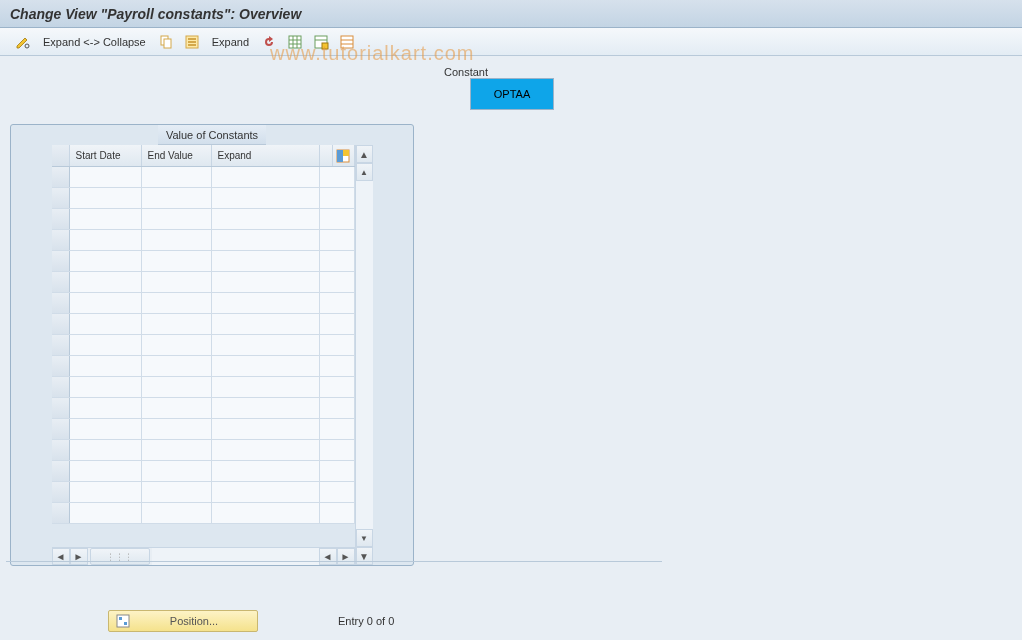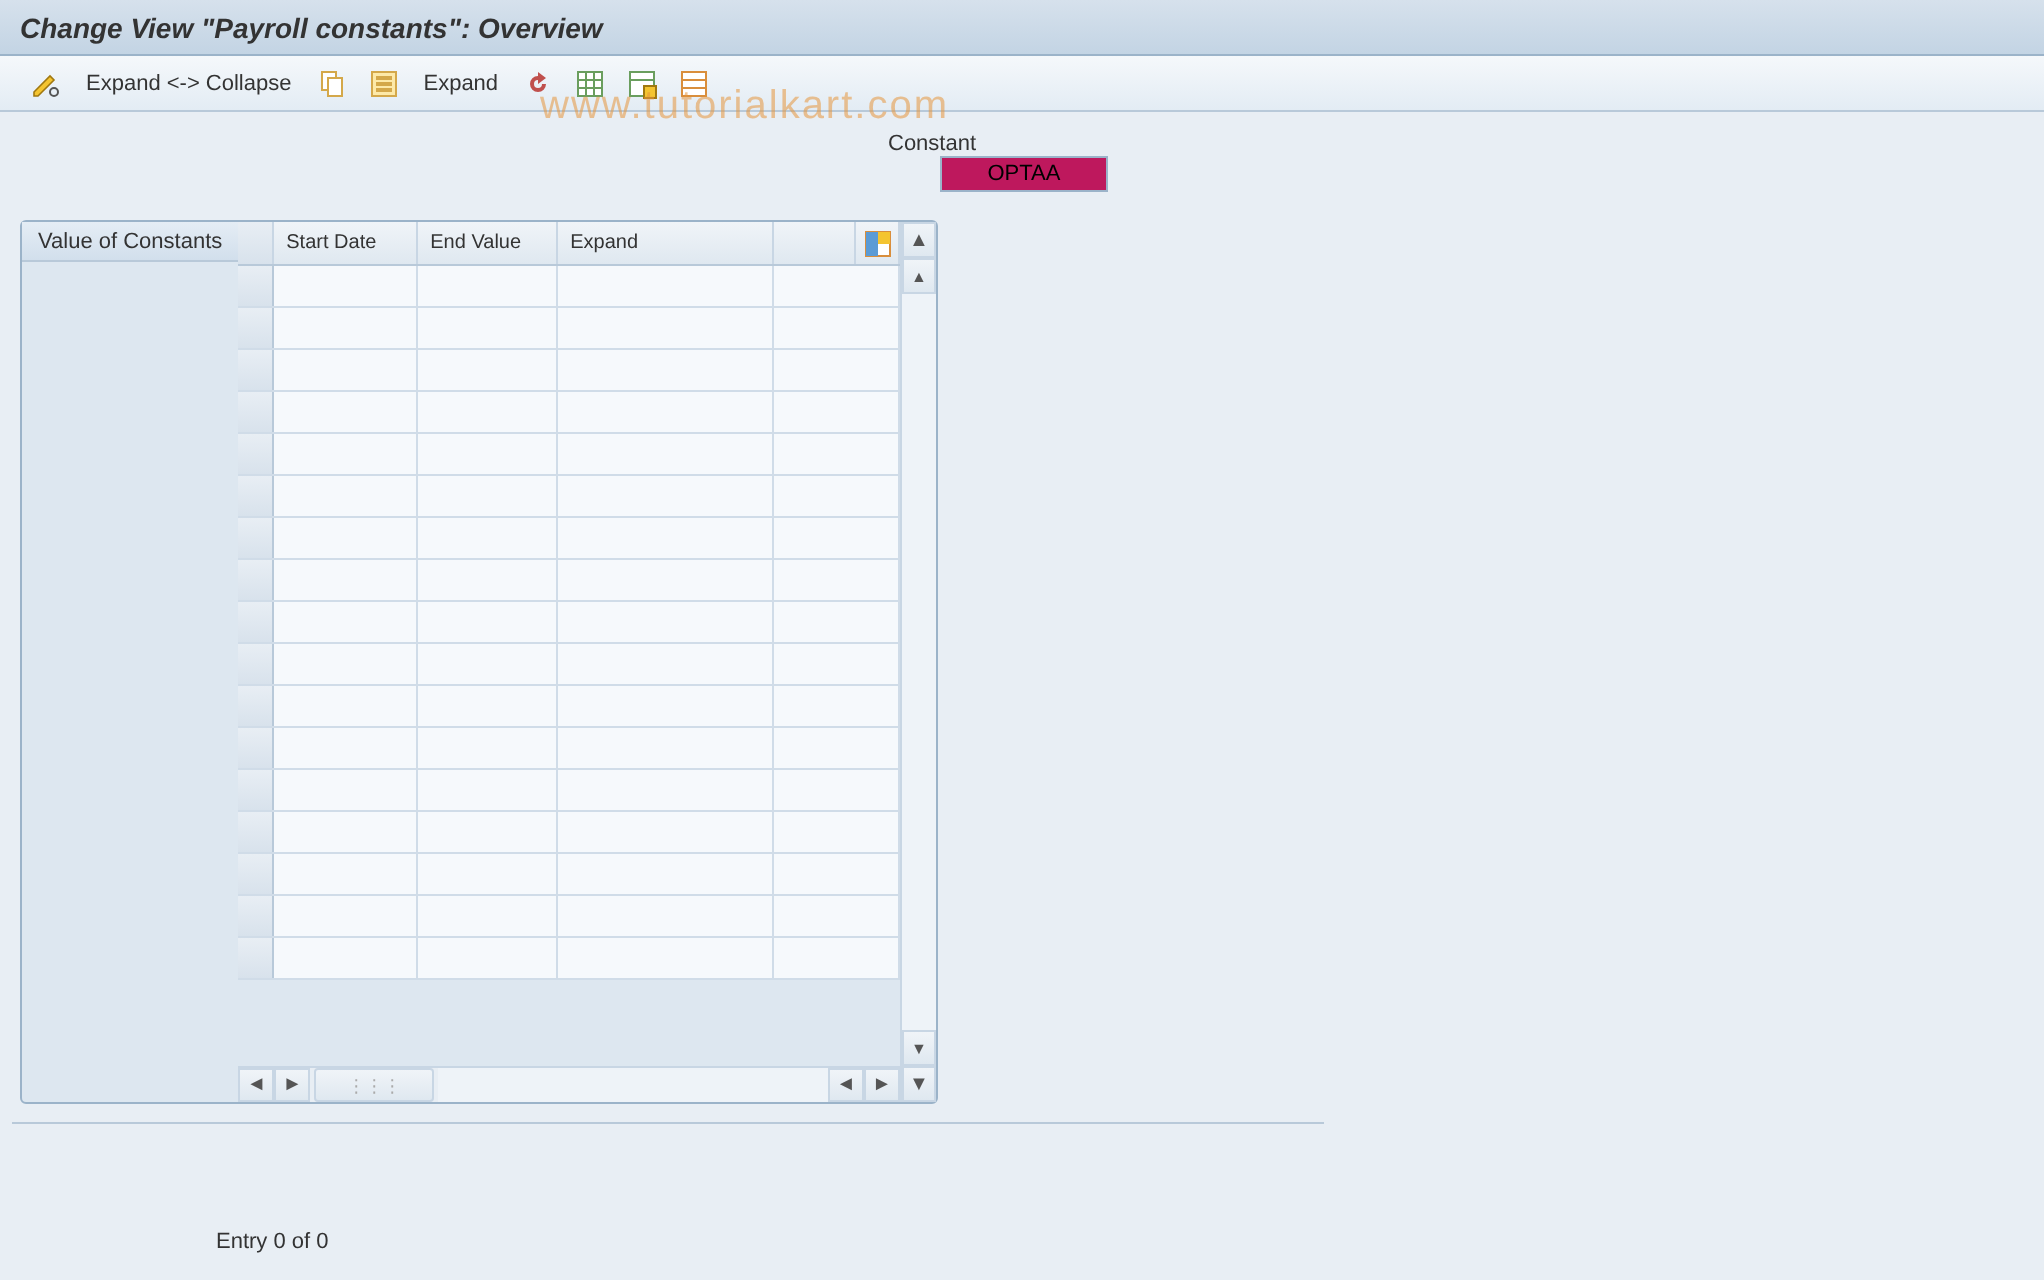"OPTAA" .field-value { background: #be185d -> #0ea5e9; height: 18px -> 32px }
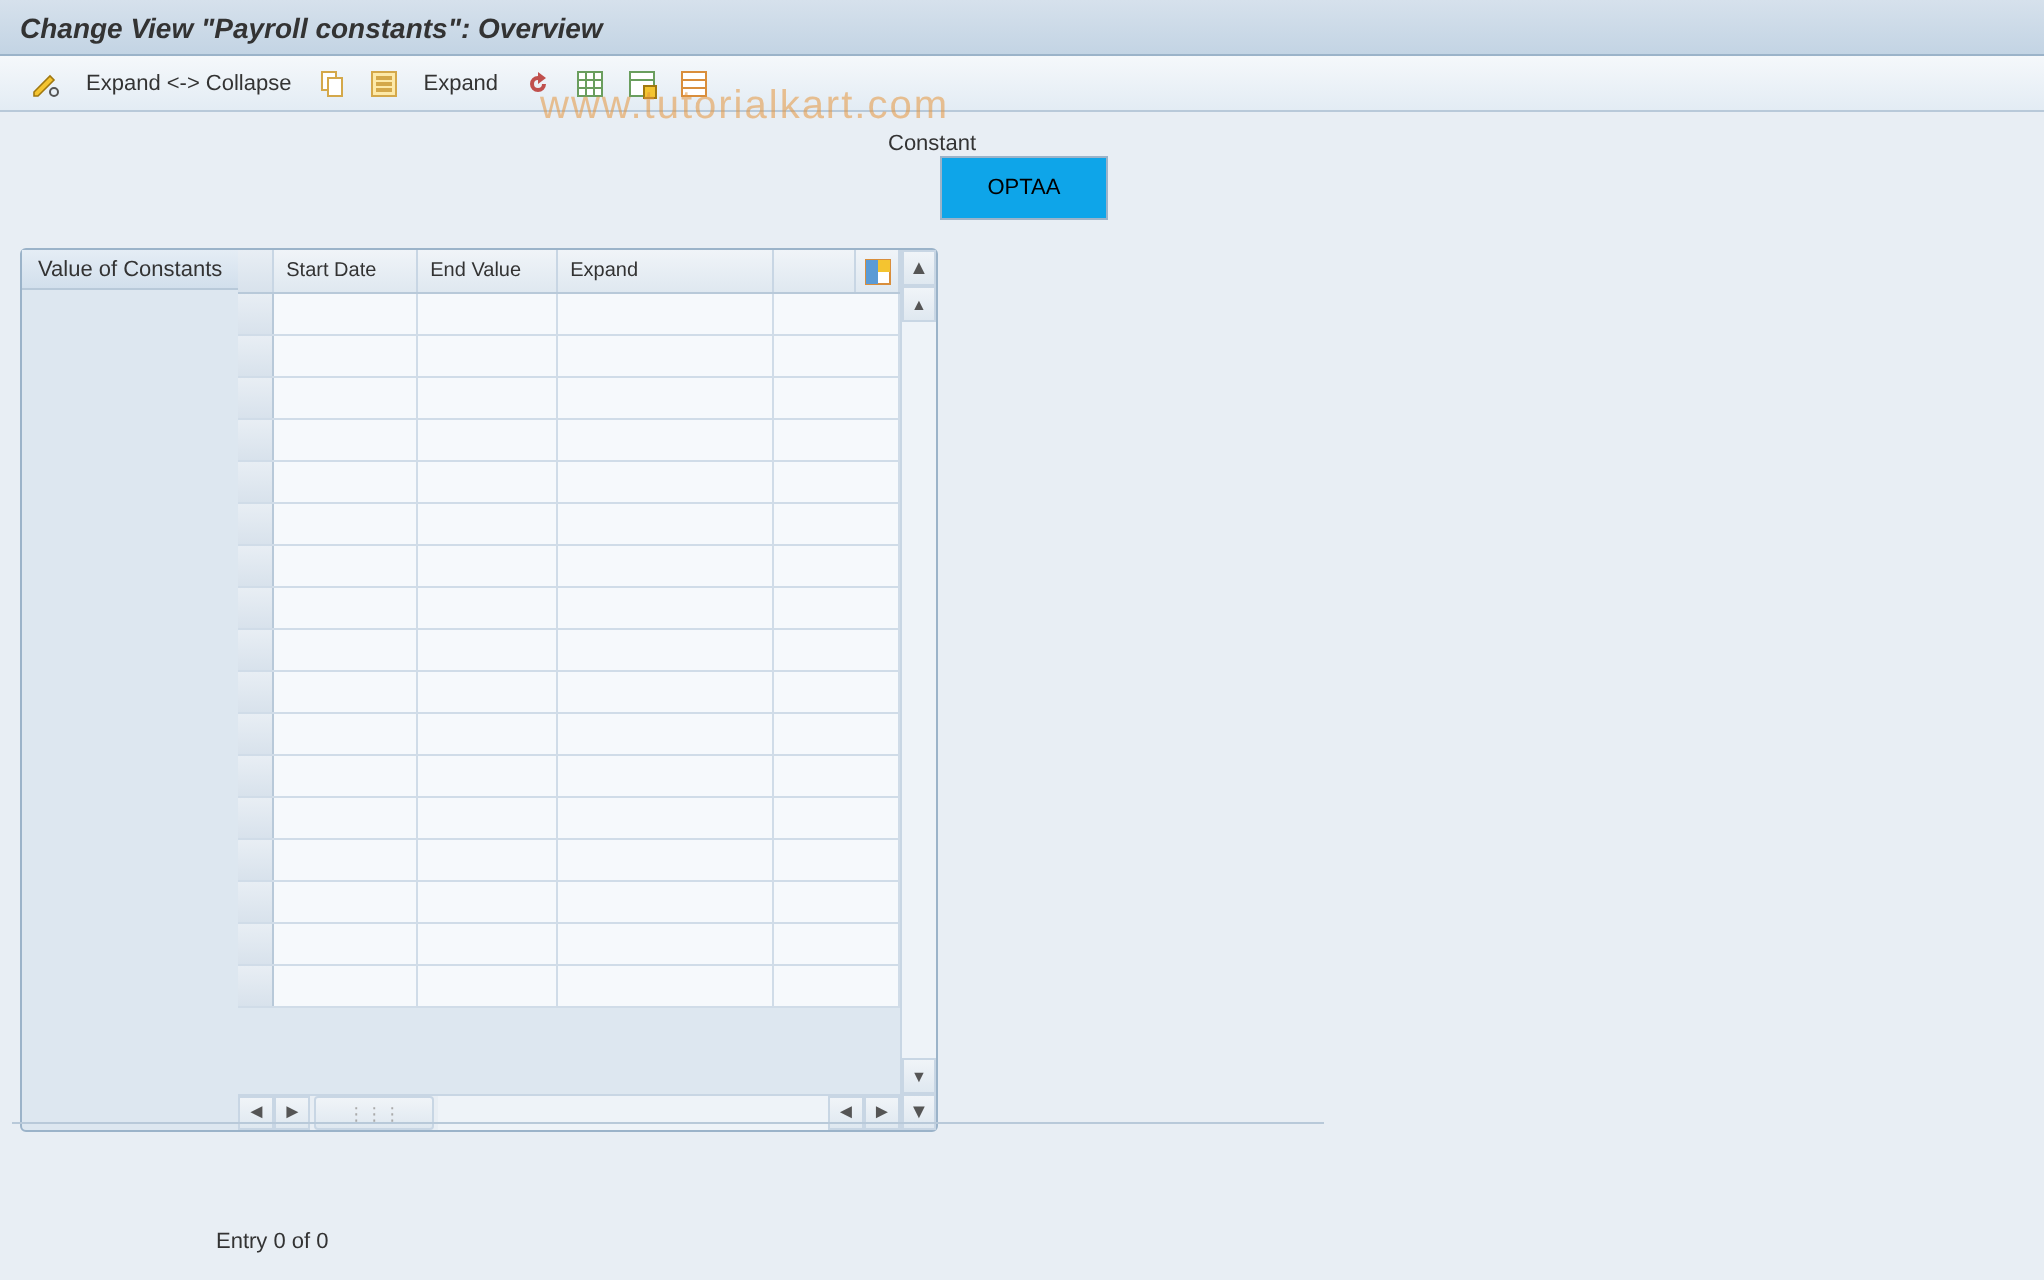"Value of Constants" .table-panel { align-items: none -> center; flex-direction: row -> column; width: 459px -> 404px }
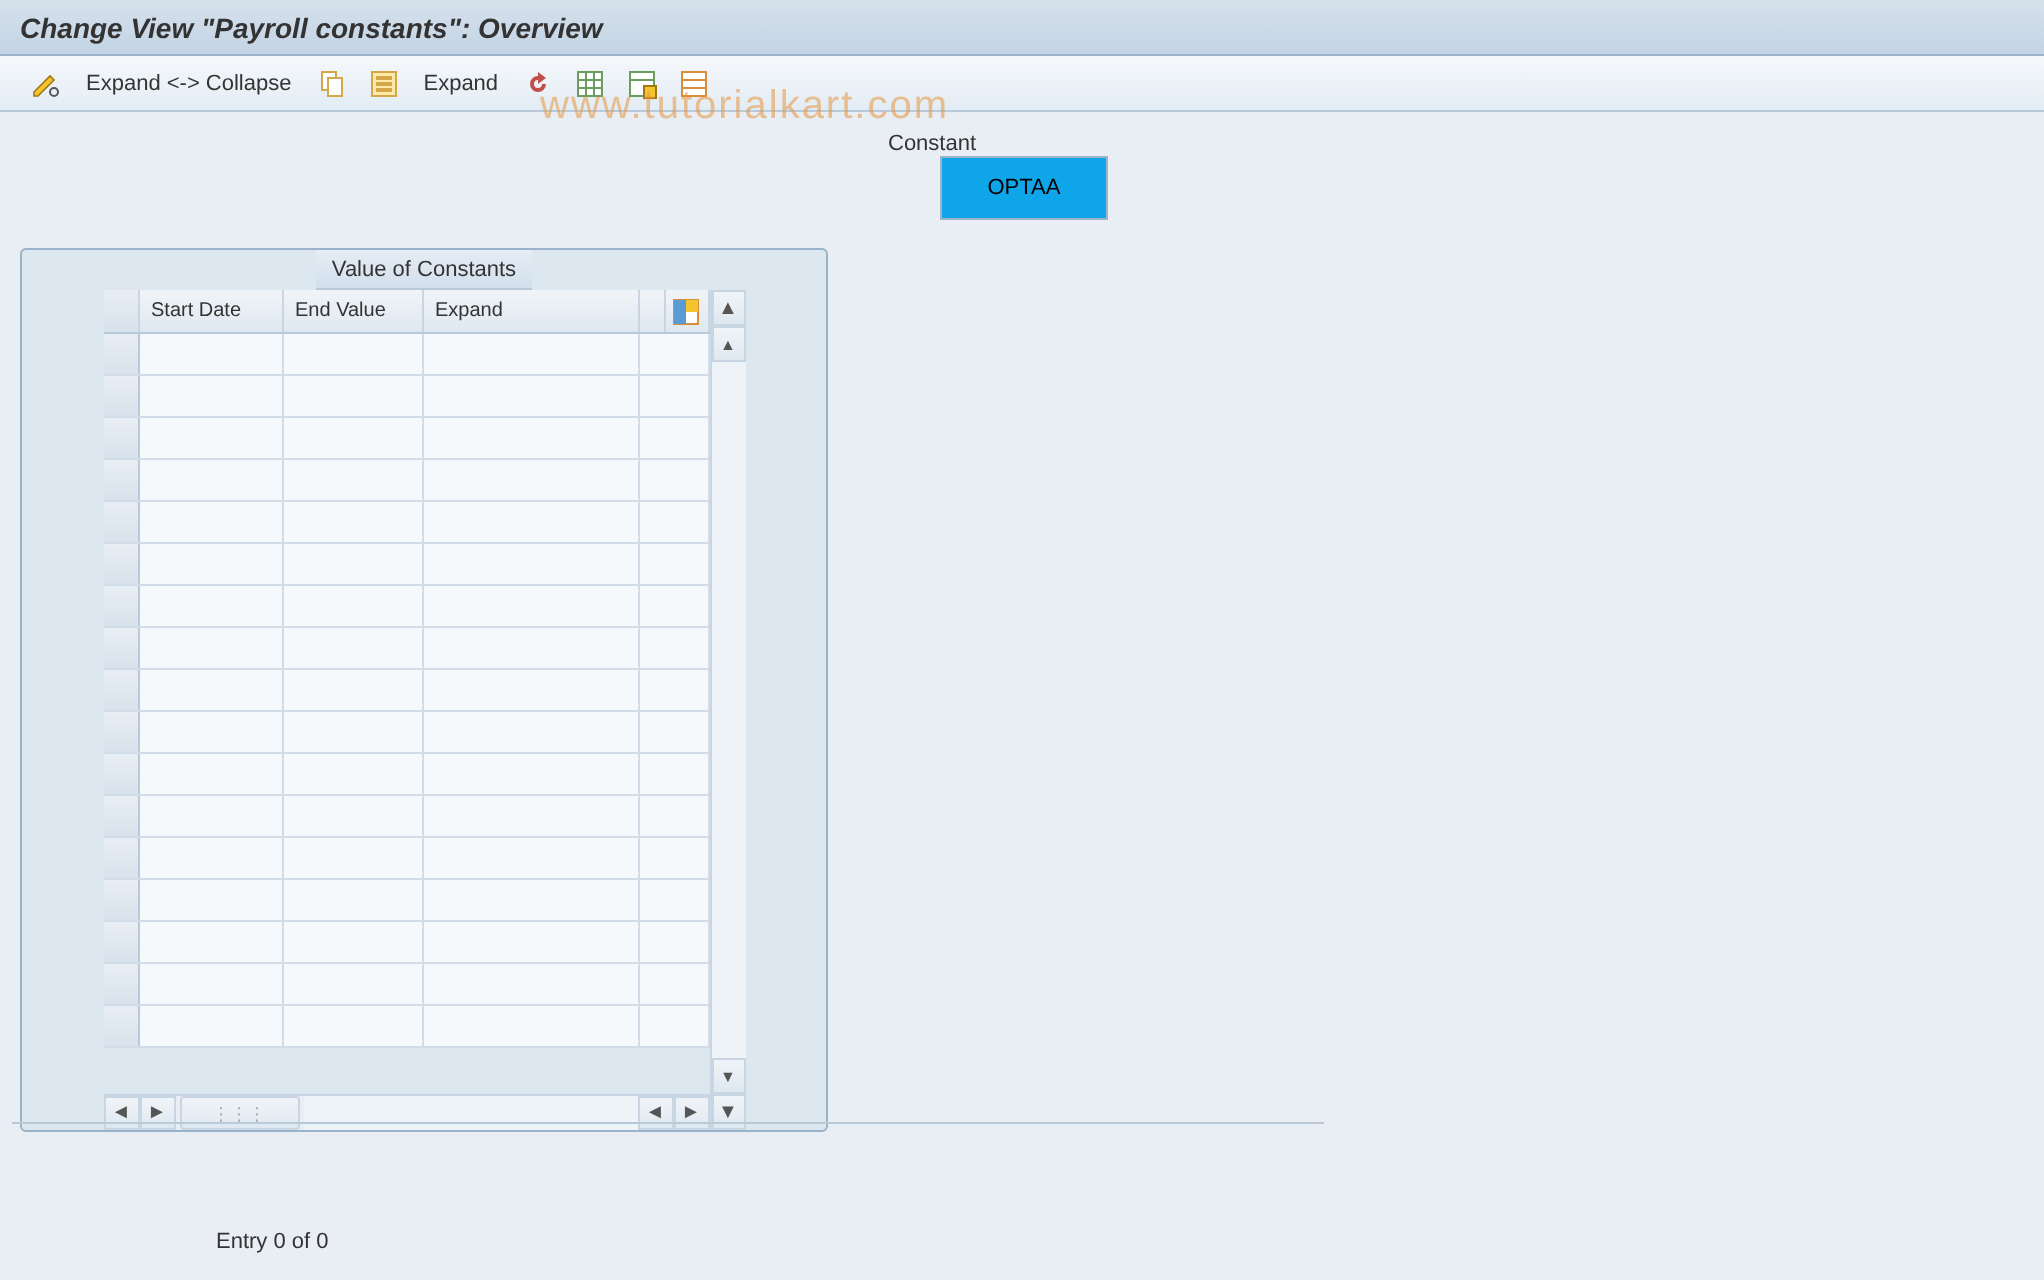"Position..." div.position-btn { html: none -> <div> <span> <svg> <rect></rect> <rect></rect> <rect></rect> </svg> </span> <span>Position...</span> </div> }
